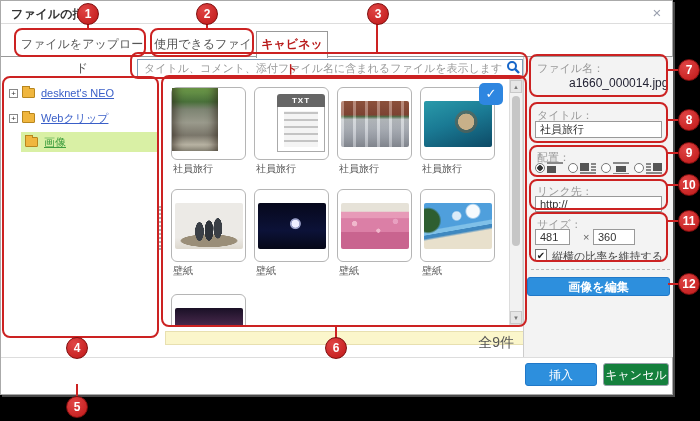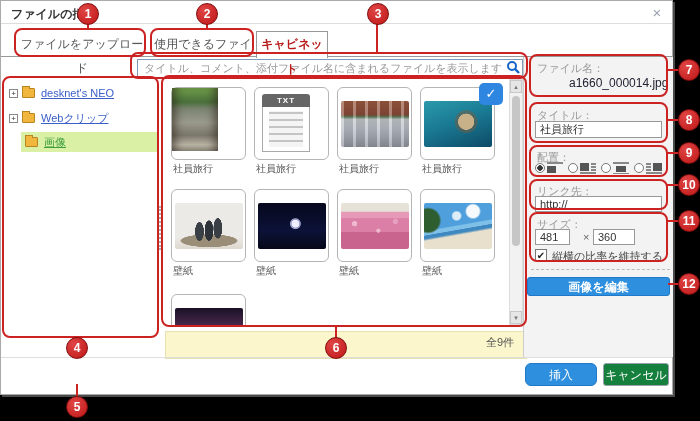"TXT" .doc { left: 7px -> 22px }
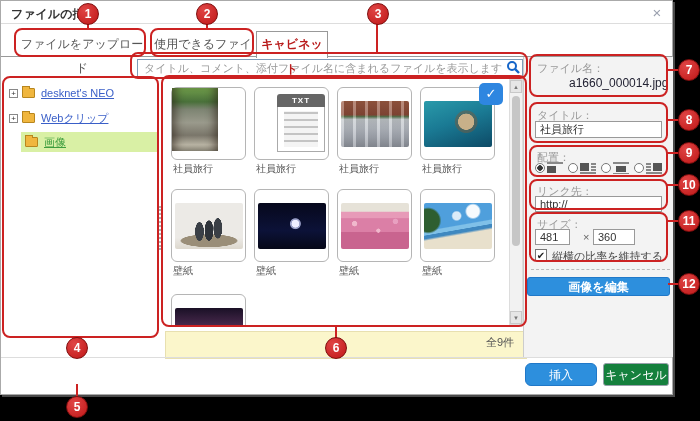"全9件" #statusbar { font-size: 11px -> 14px; height: 28px -> 14px }
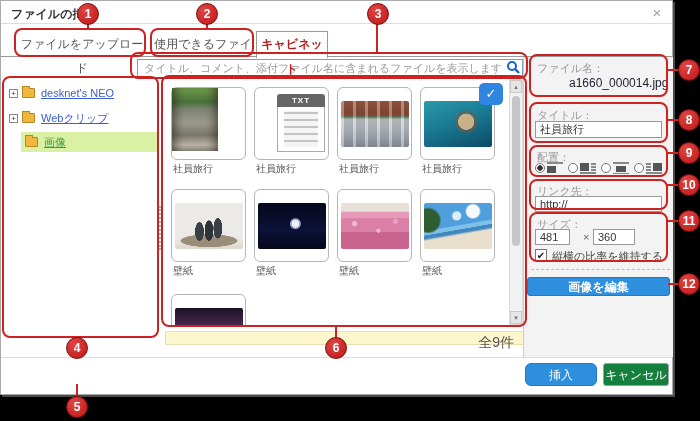"挿入" #insertbtn { border-radius: 6px -> none }
